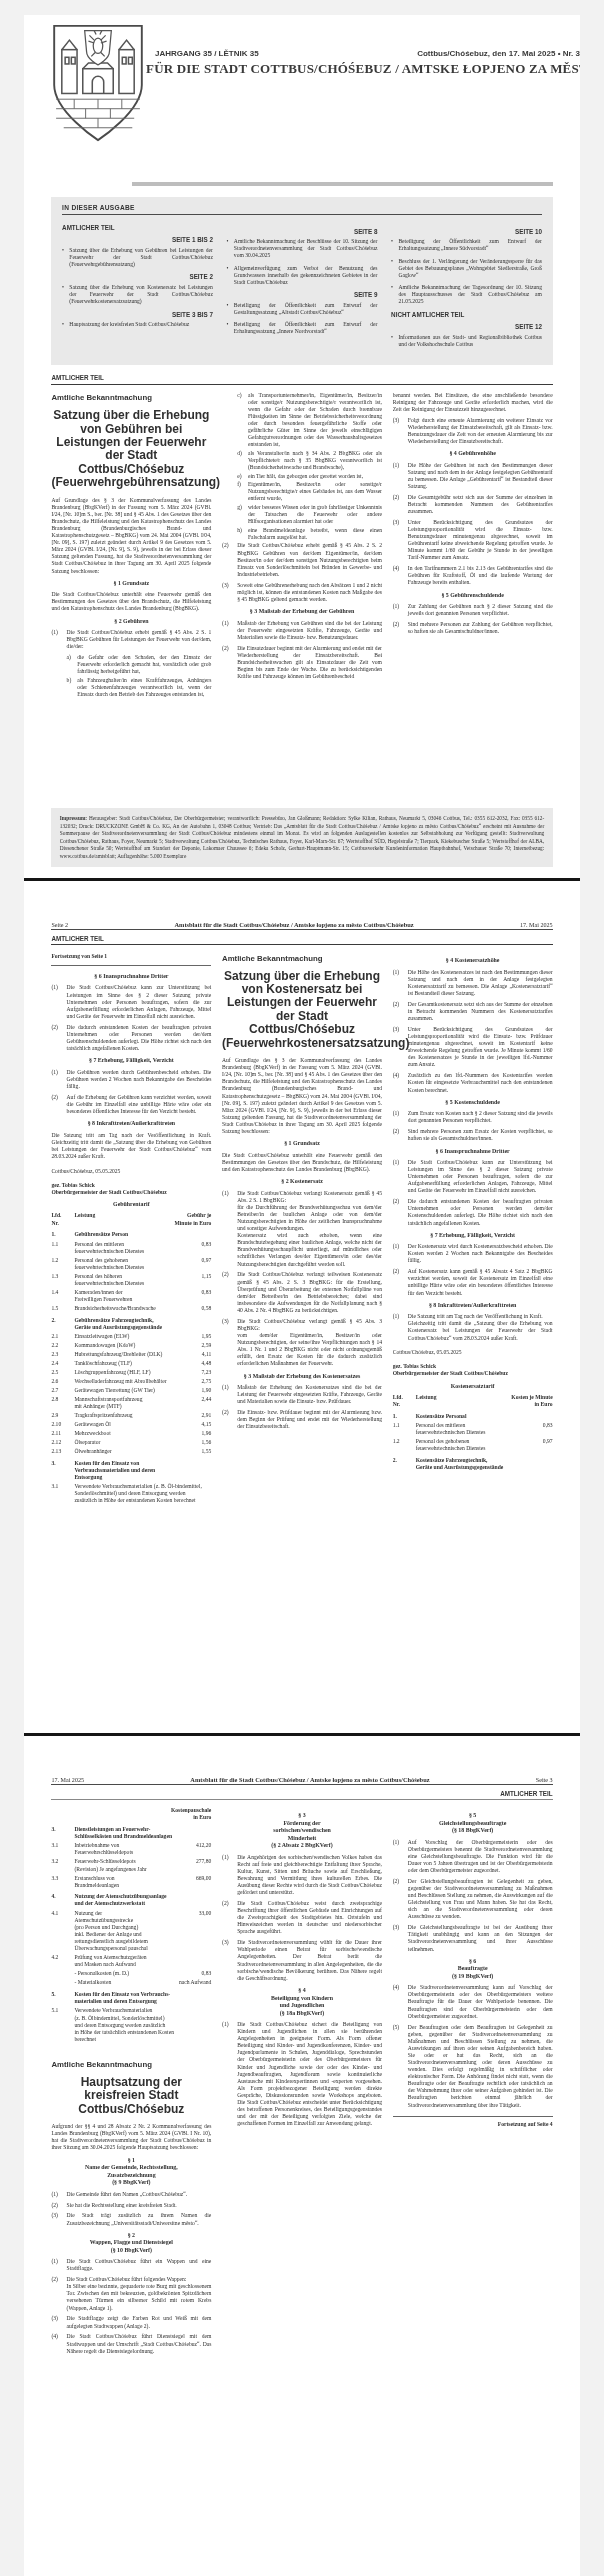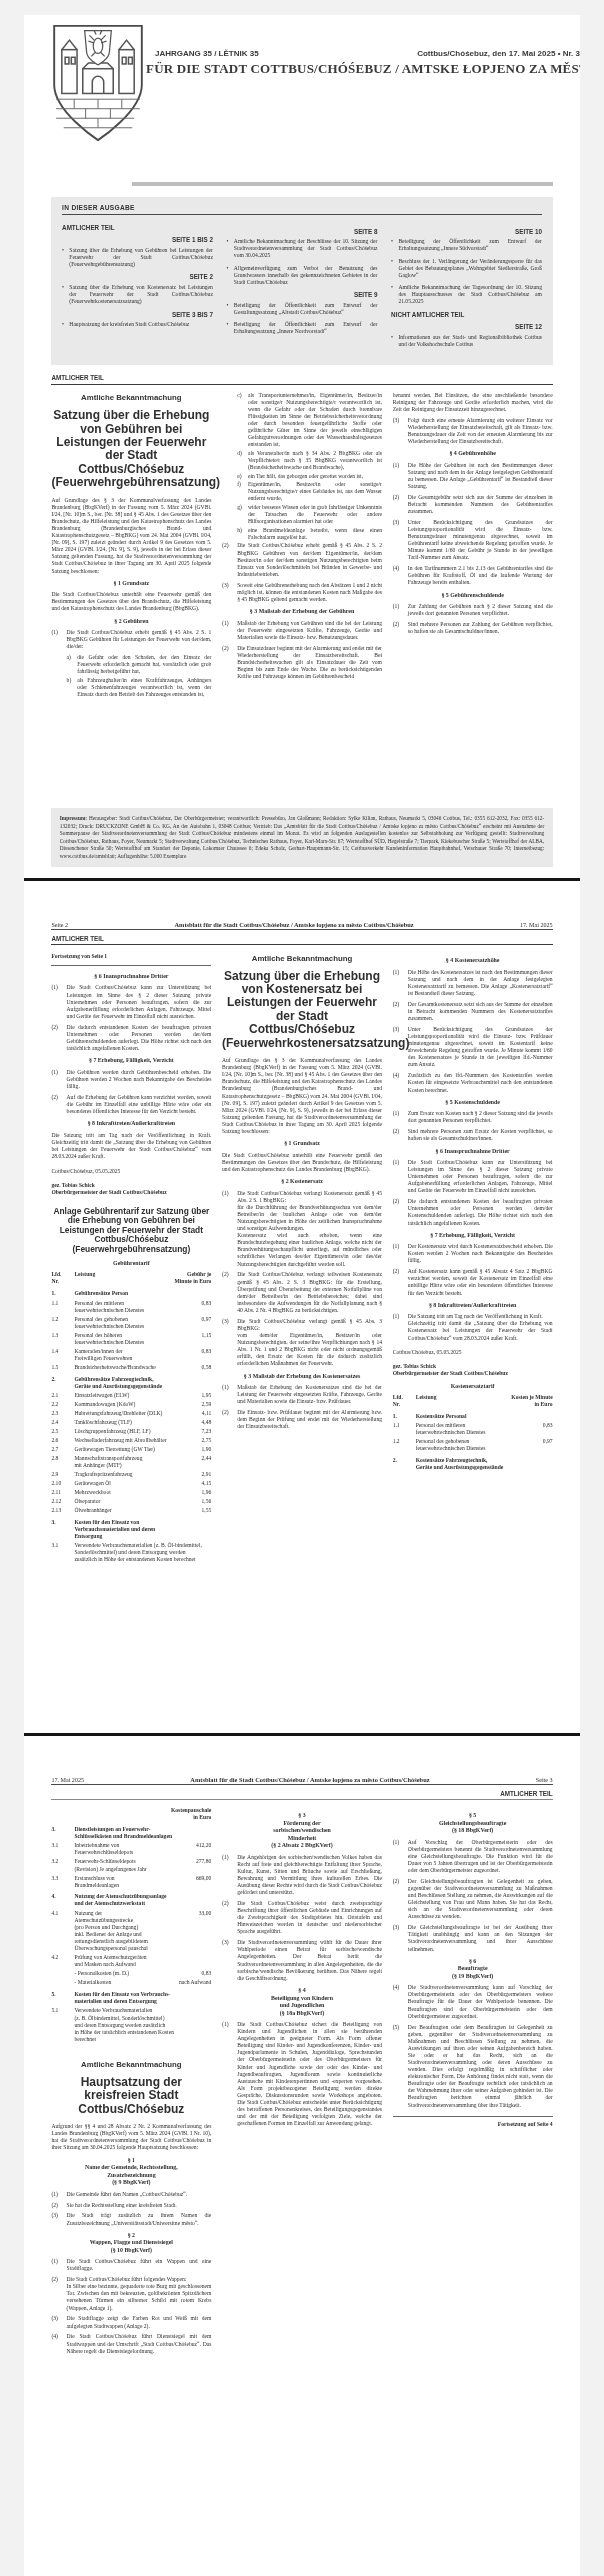"Amtliche Bekanntmachung" .b-hsub { text-align: center -> left }
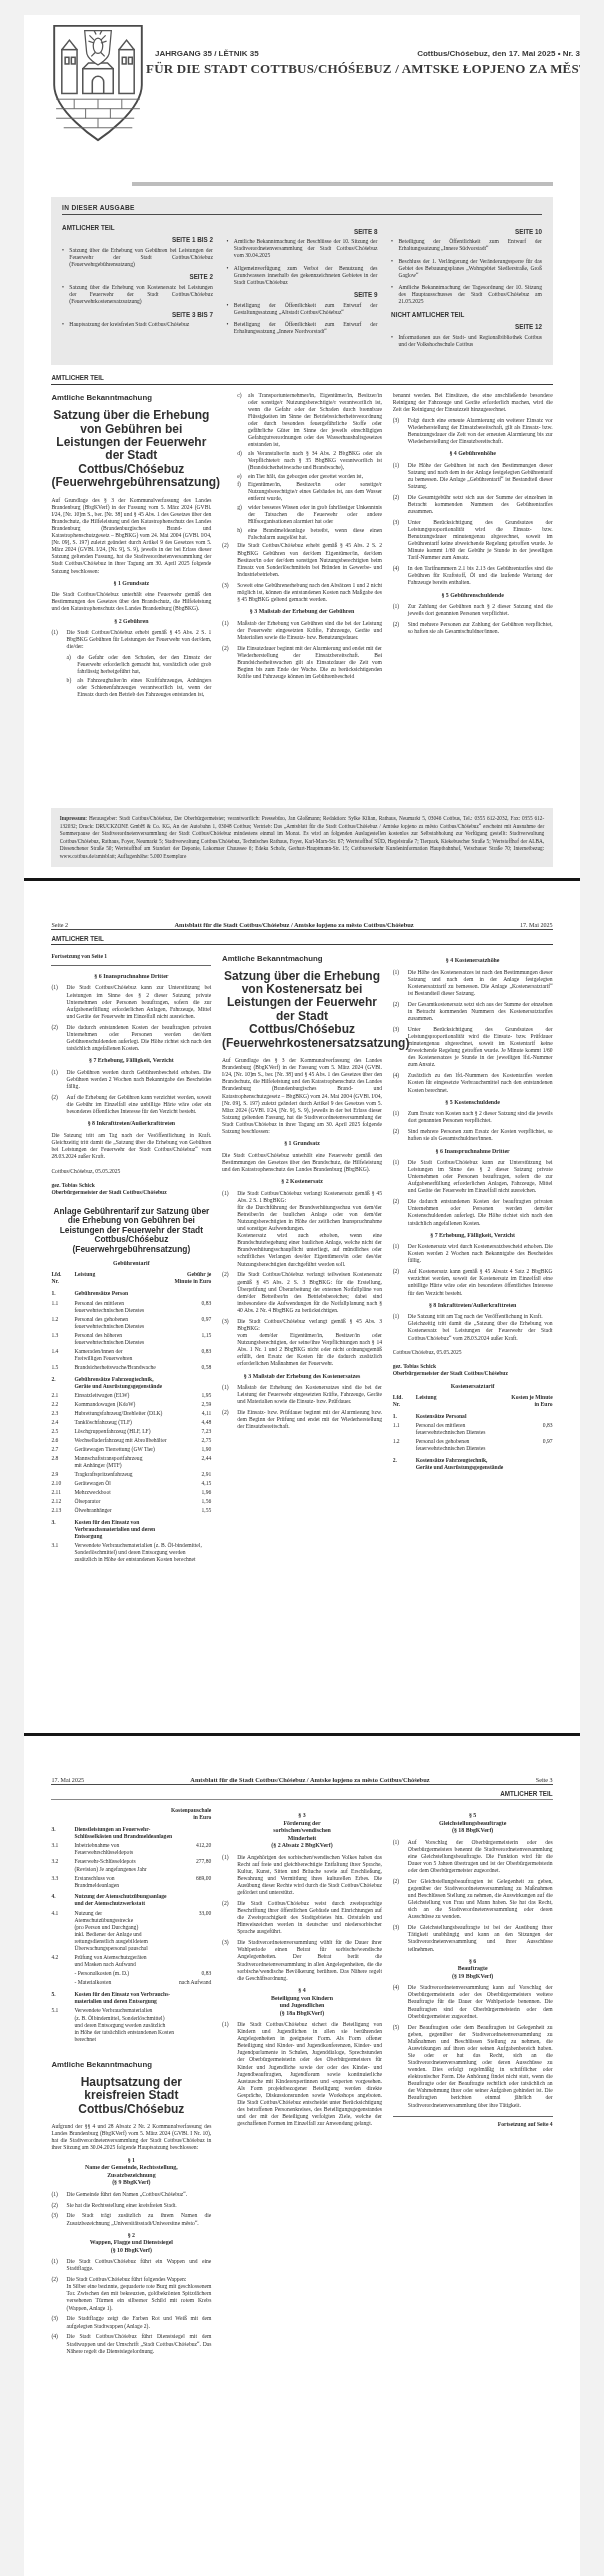"Anlage Gebührentarif zur Satzung über" div.b-htitle2 { html: <div>Anlage Gebührentarif zur Satzung über die Erhebung von Gebühren bei Leistungen der Feuerwehr der Stadt Cottbus/Chóśebuz (Feuerwehrgebührensatzung)</div> -> none }
